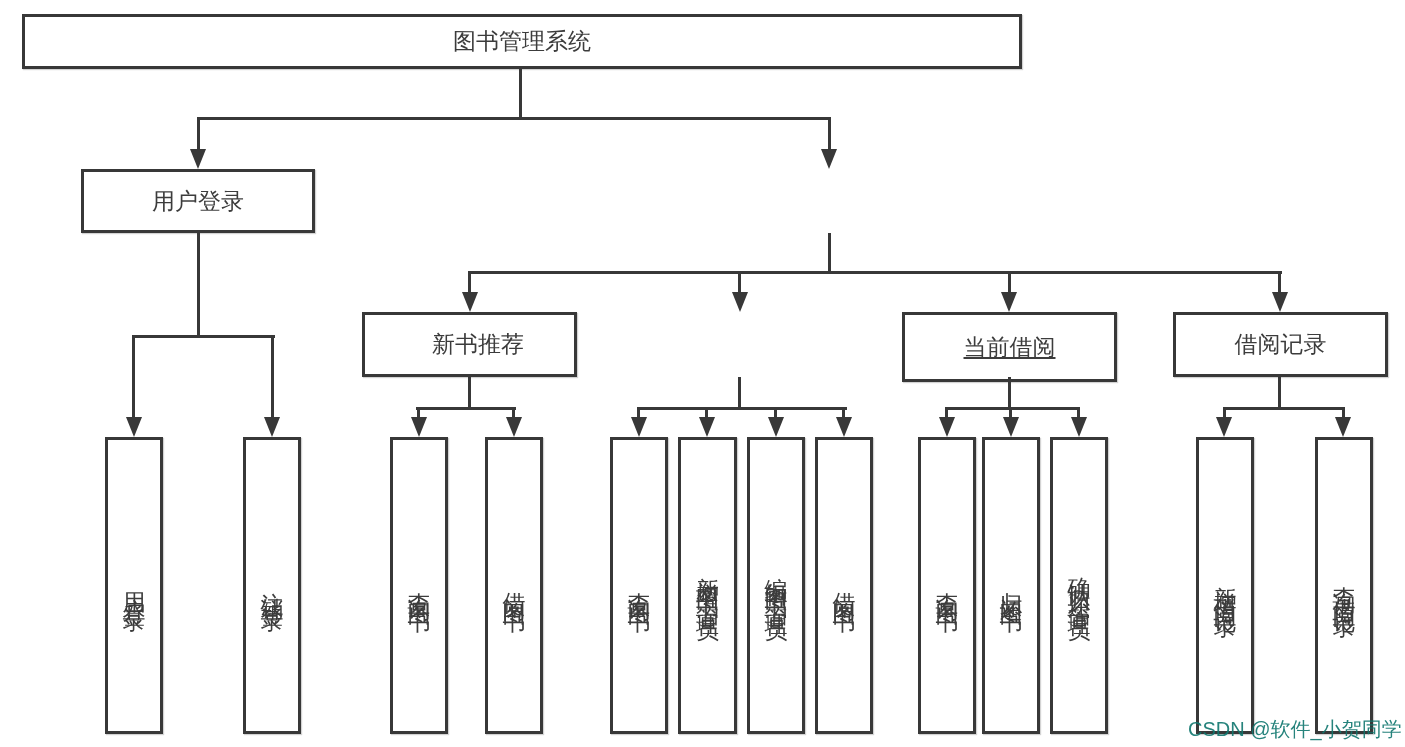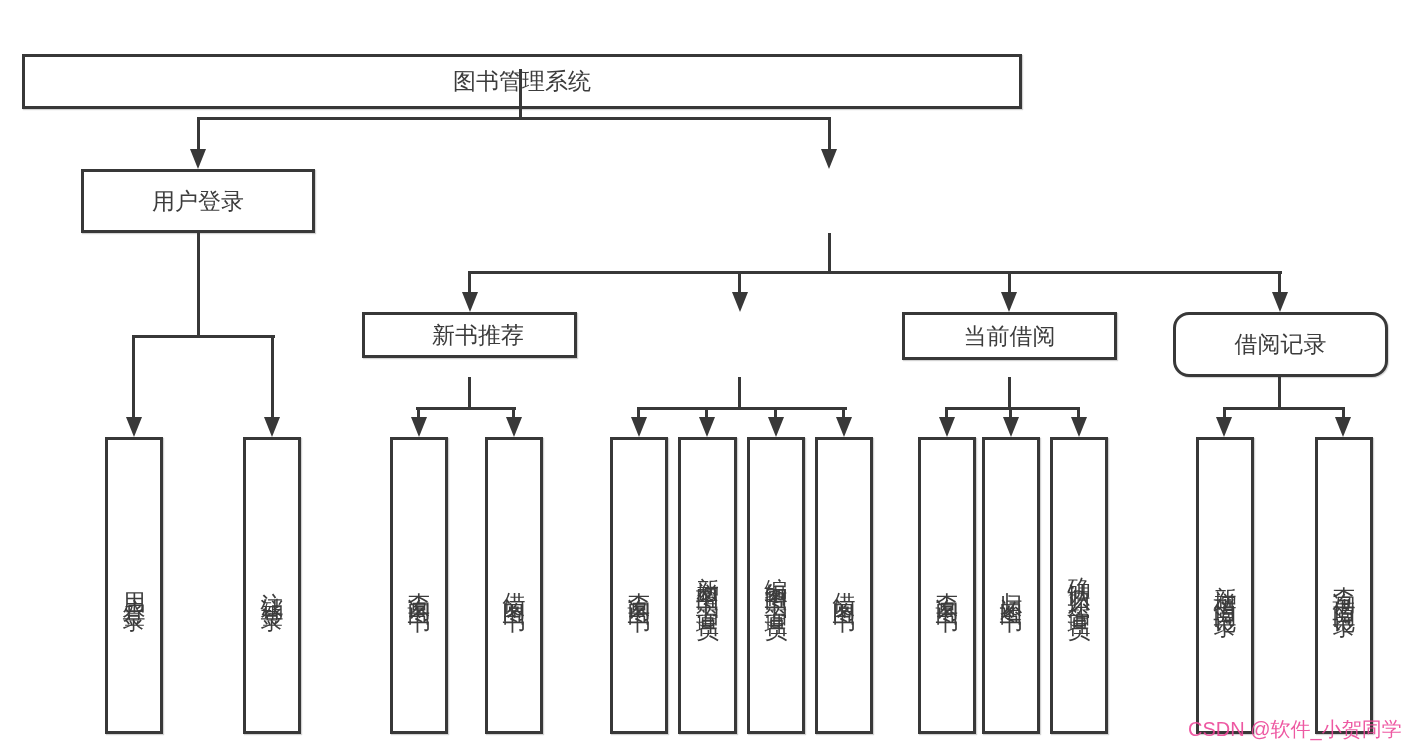"图书管理系统" div.box { margin-top: 40px -> none }
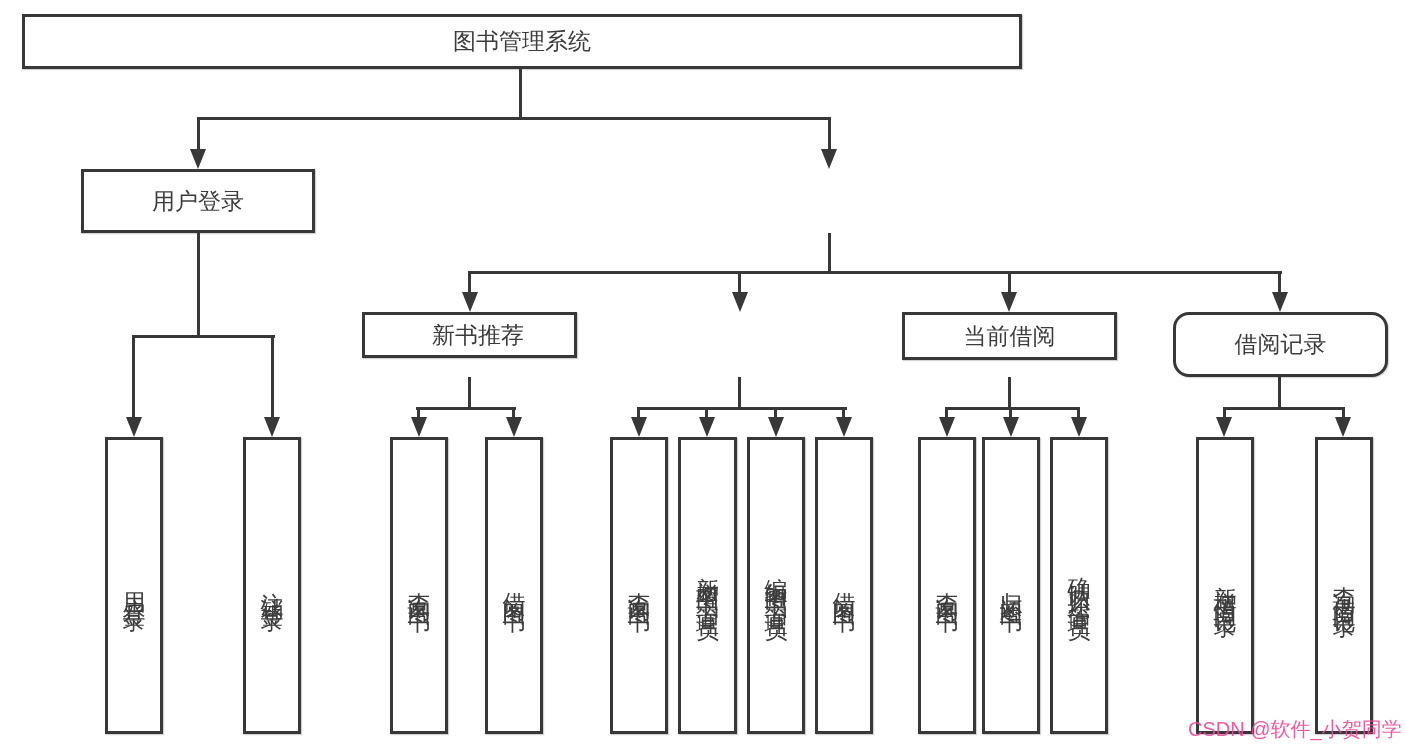"新书推荐" div.box { height: 46px -> 65px }
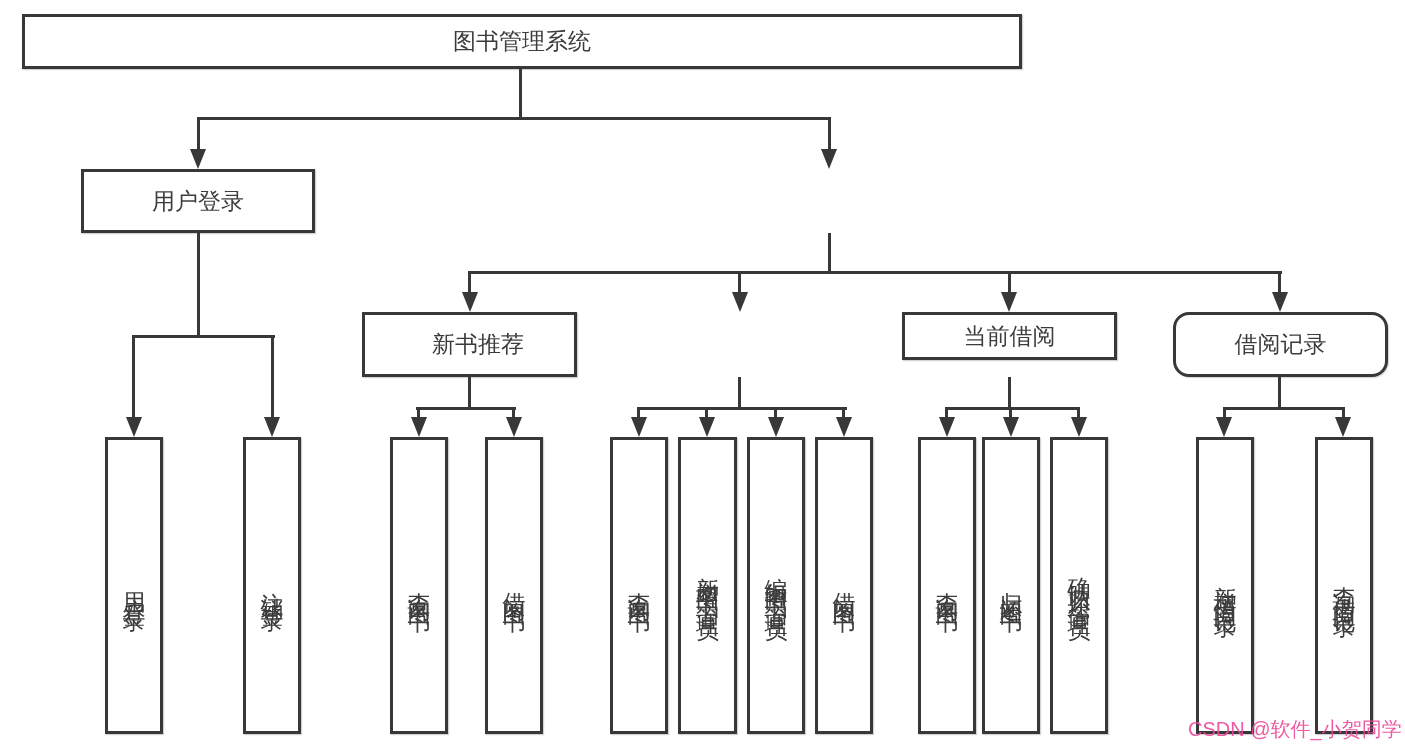"当前借阅" div.box { height: 48px -> 70px; text-decoration: none -> underline }
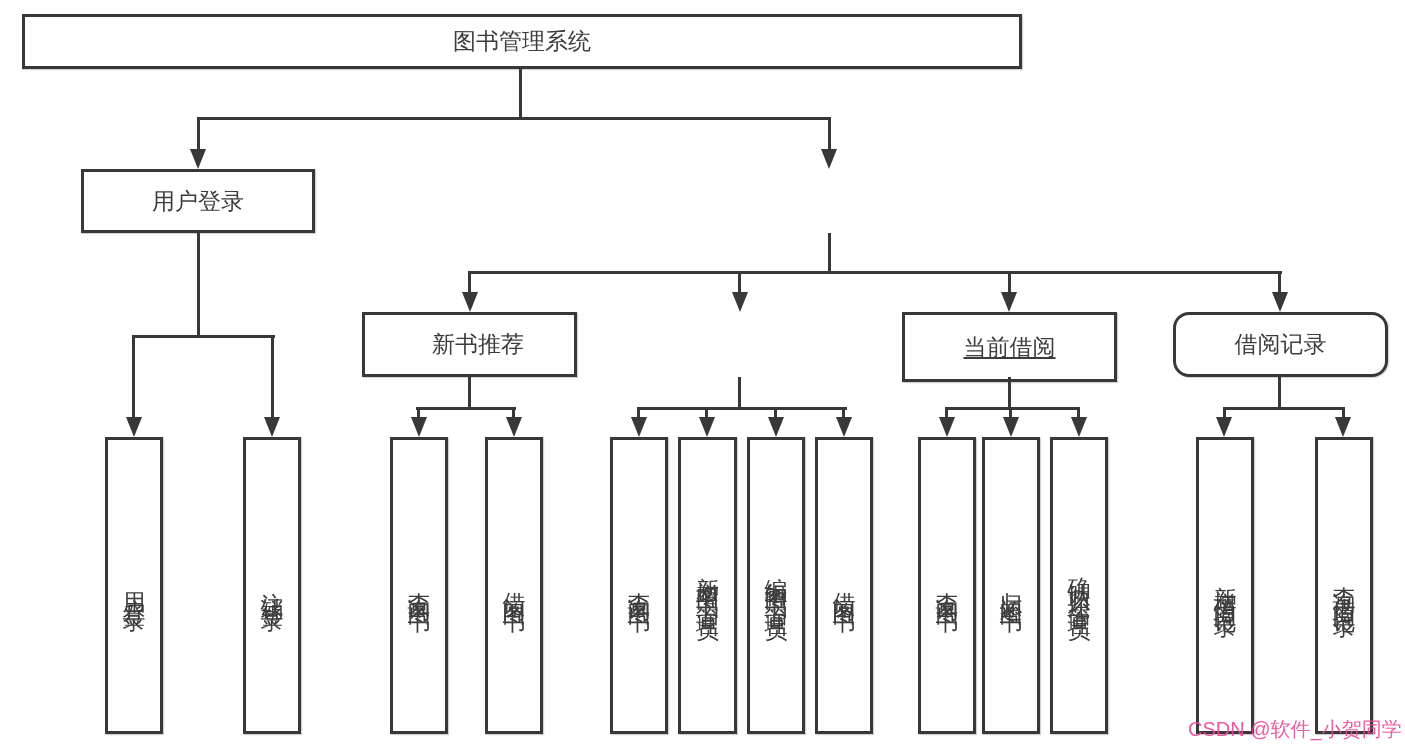"借阅记录" div.box { border-radius: 16px -> none }
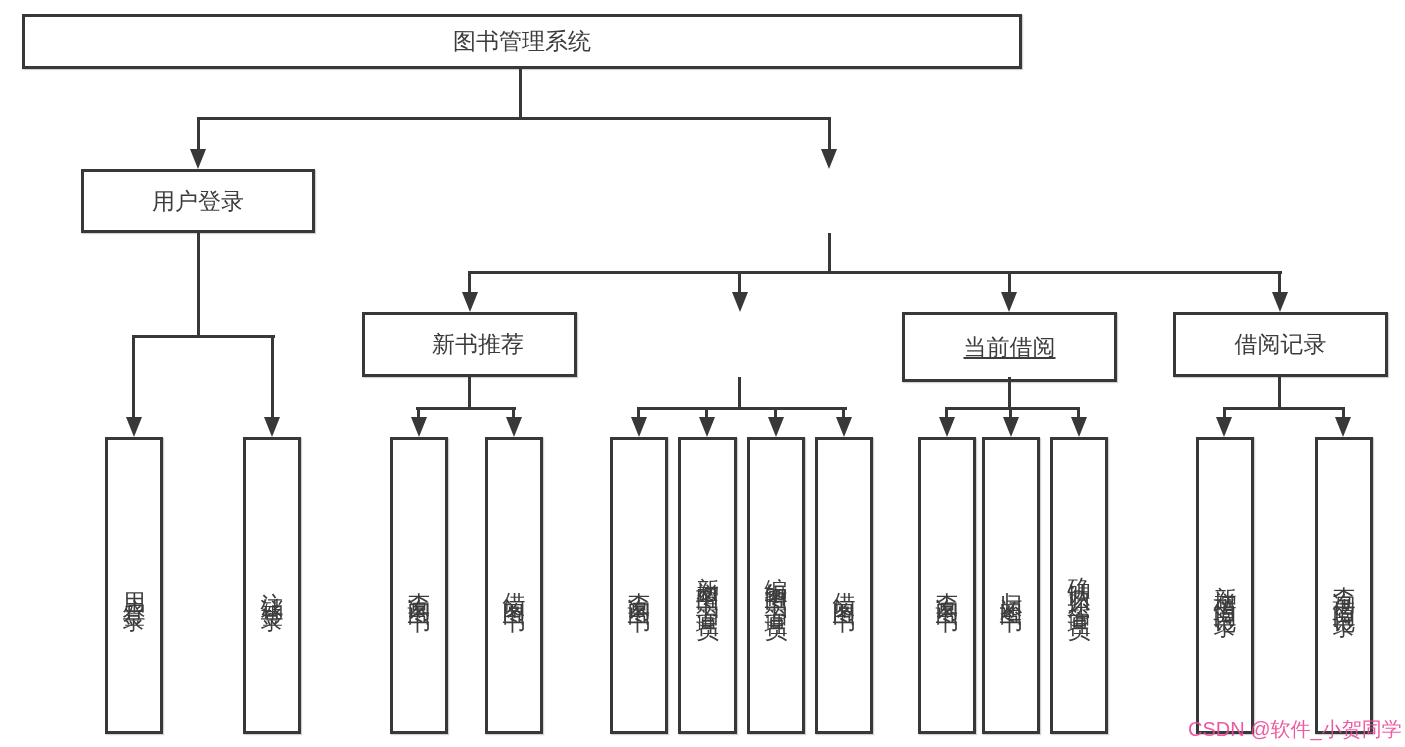"CSDN @软件_小贺同学" .watermark { color: #ec4899 -> #0f766e }
